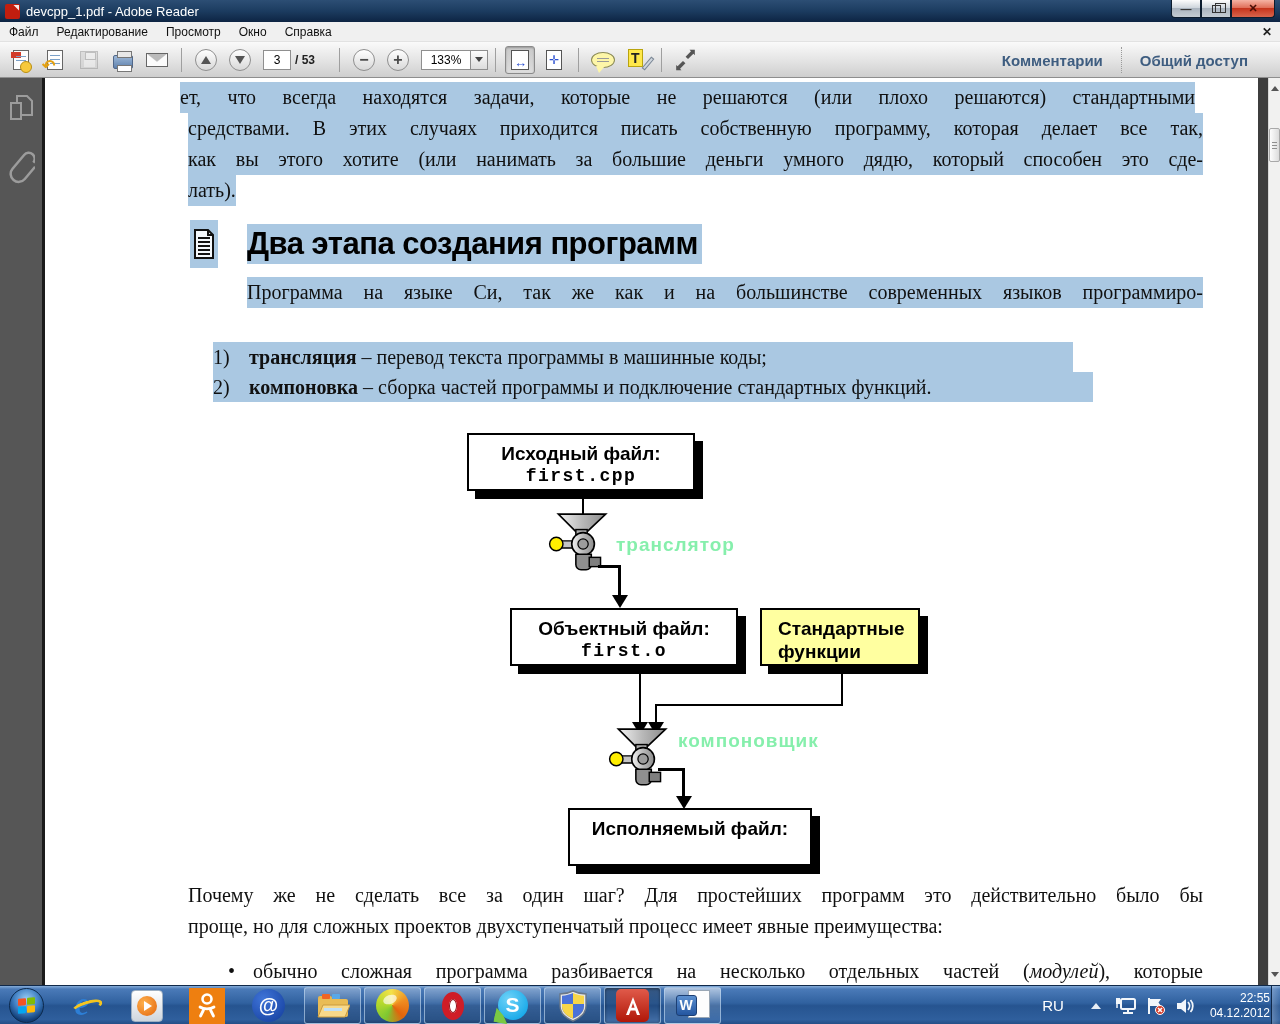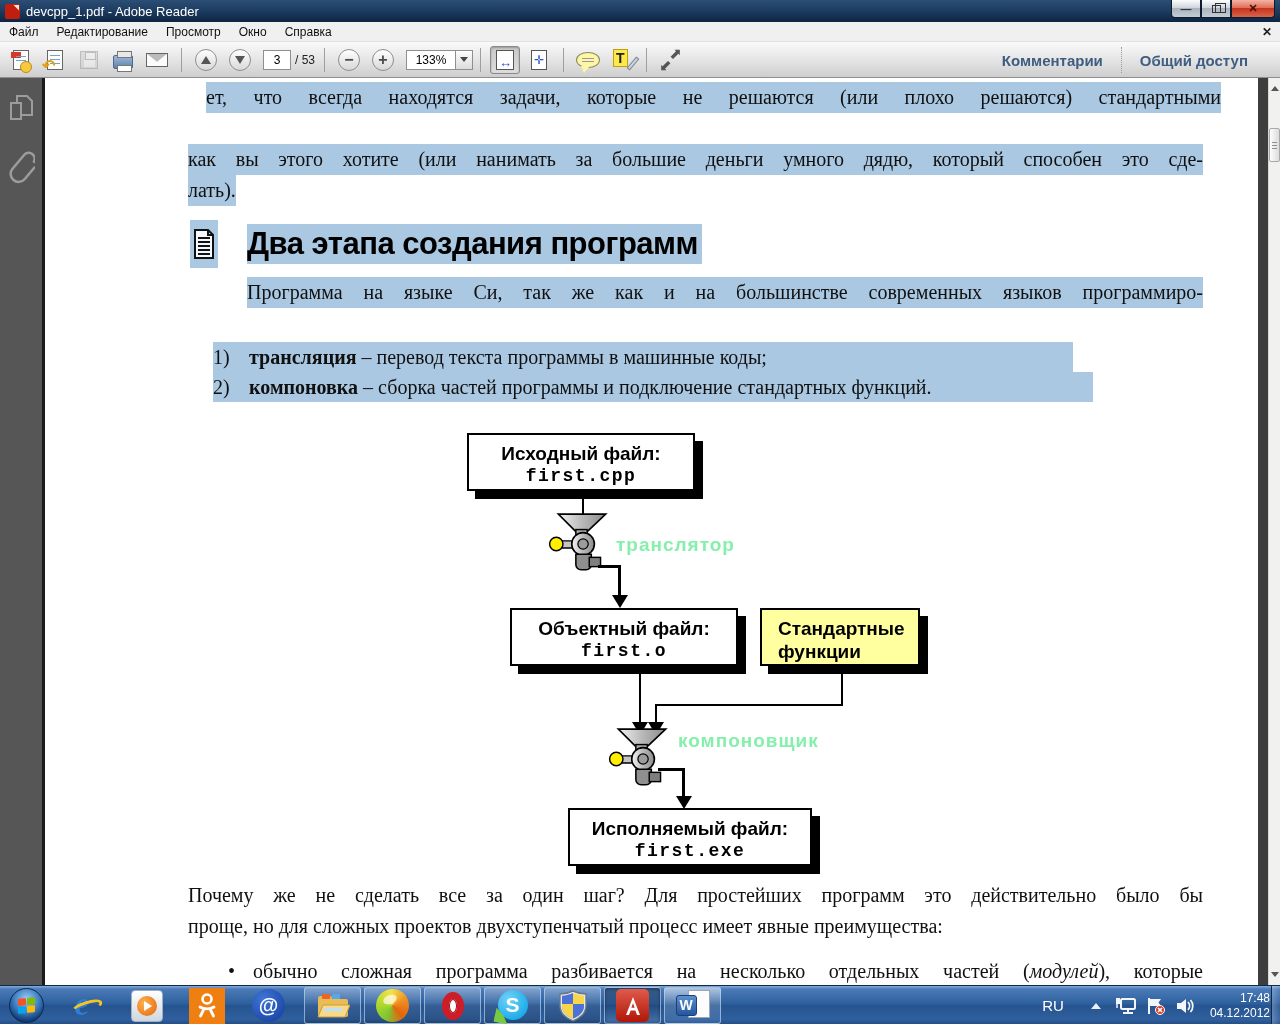"/ 53" .pagetotal { font-weight: none -> bold; margin-right: 2px -> 17px }
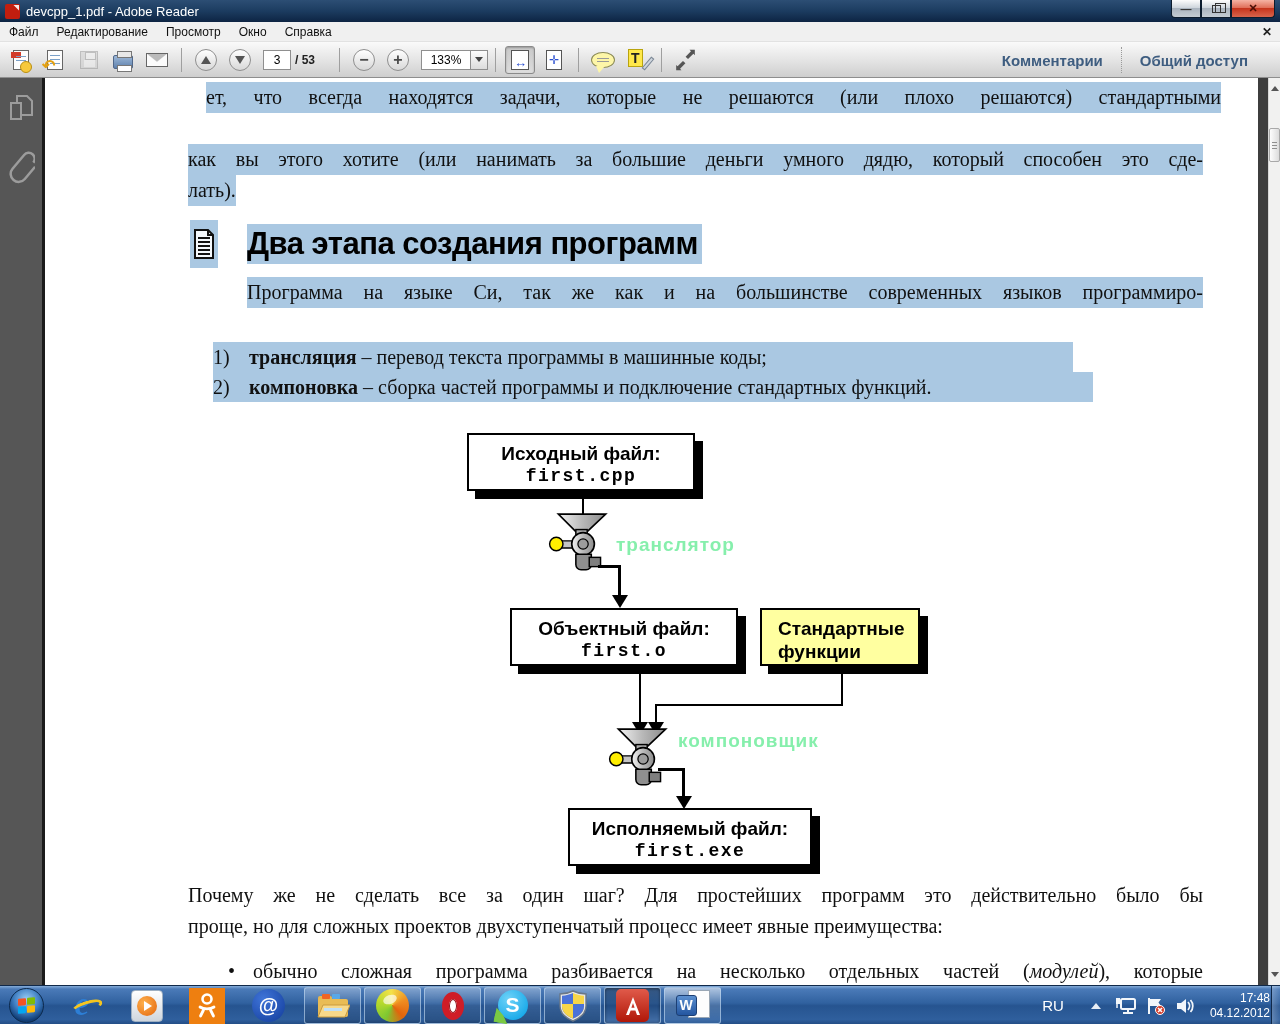"ет, что всегда находятся задачи," div.serif { left: 206px -> 180px }
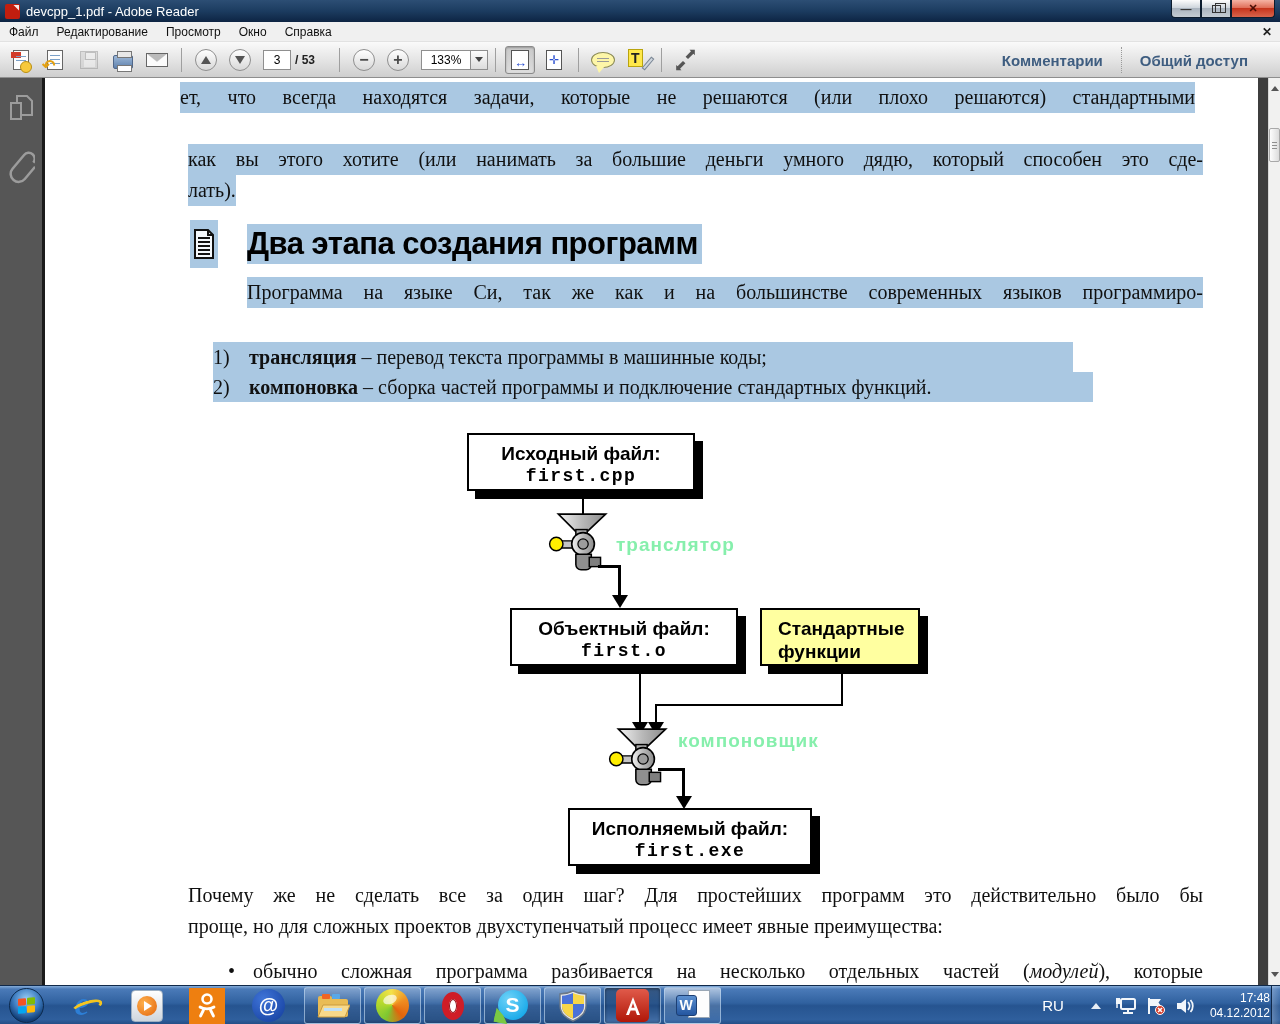"средствами. В этих случаях приходится" div.serif { html: none -> <div>средствами. В этих случаях приходится писать собственную программу, которая делает все так,</div> }
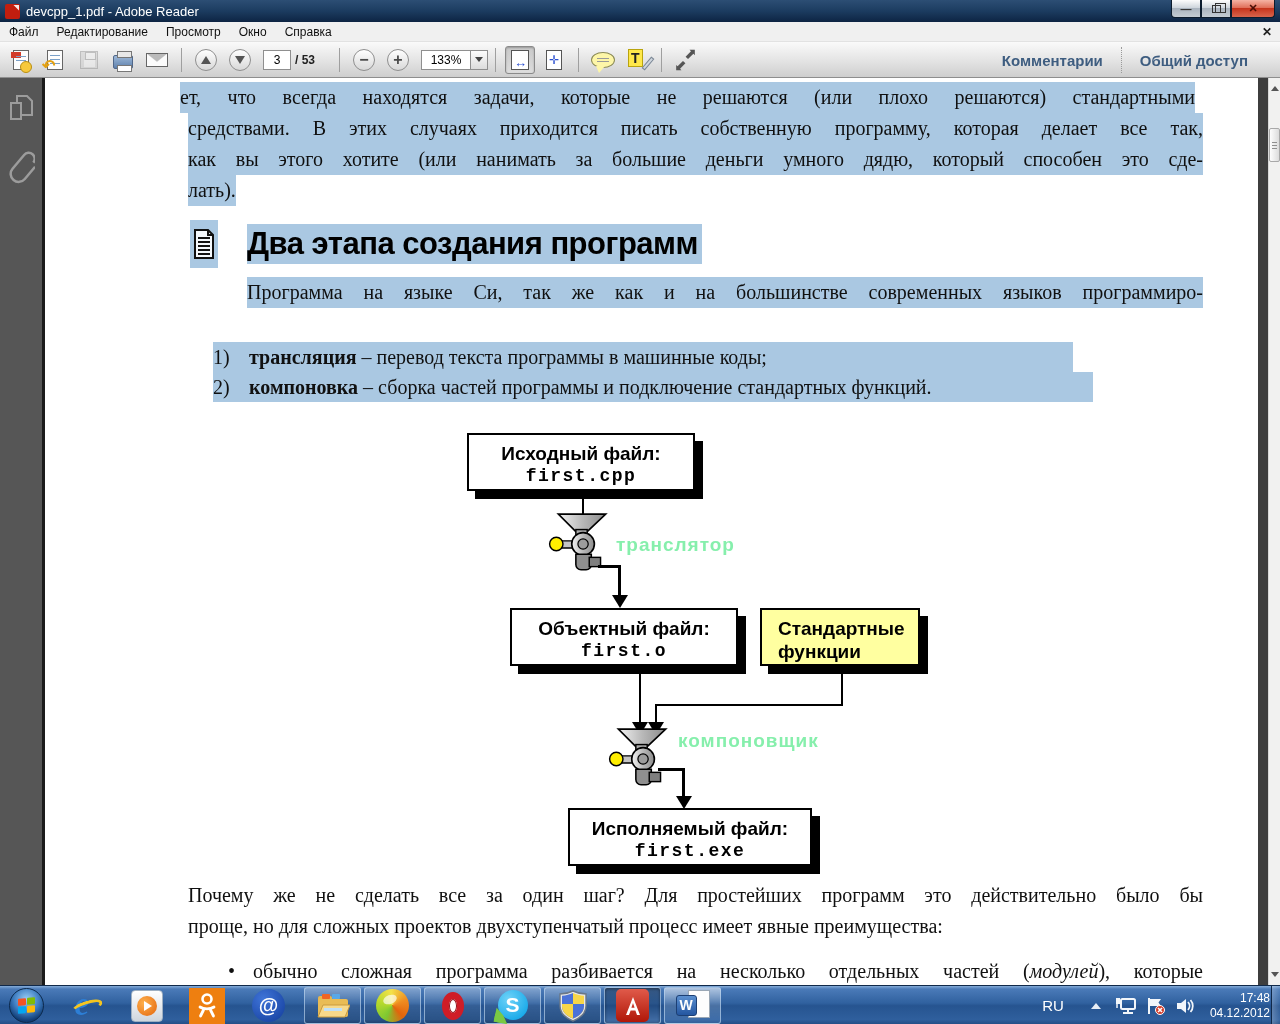"first.exe" div.file { html: <div>first.exe</div> -> none }
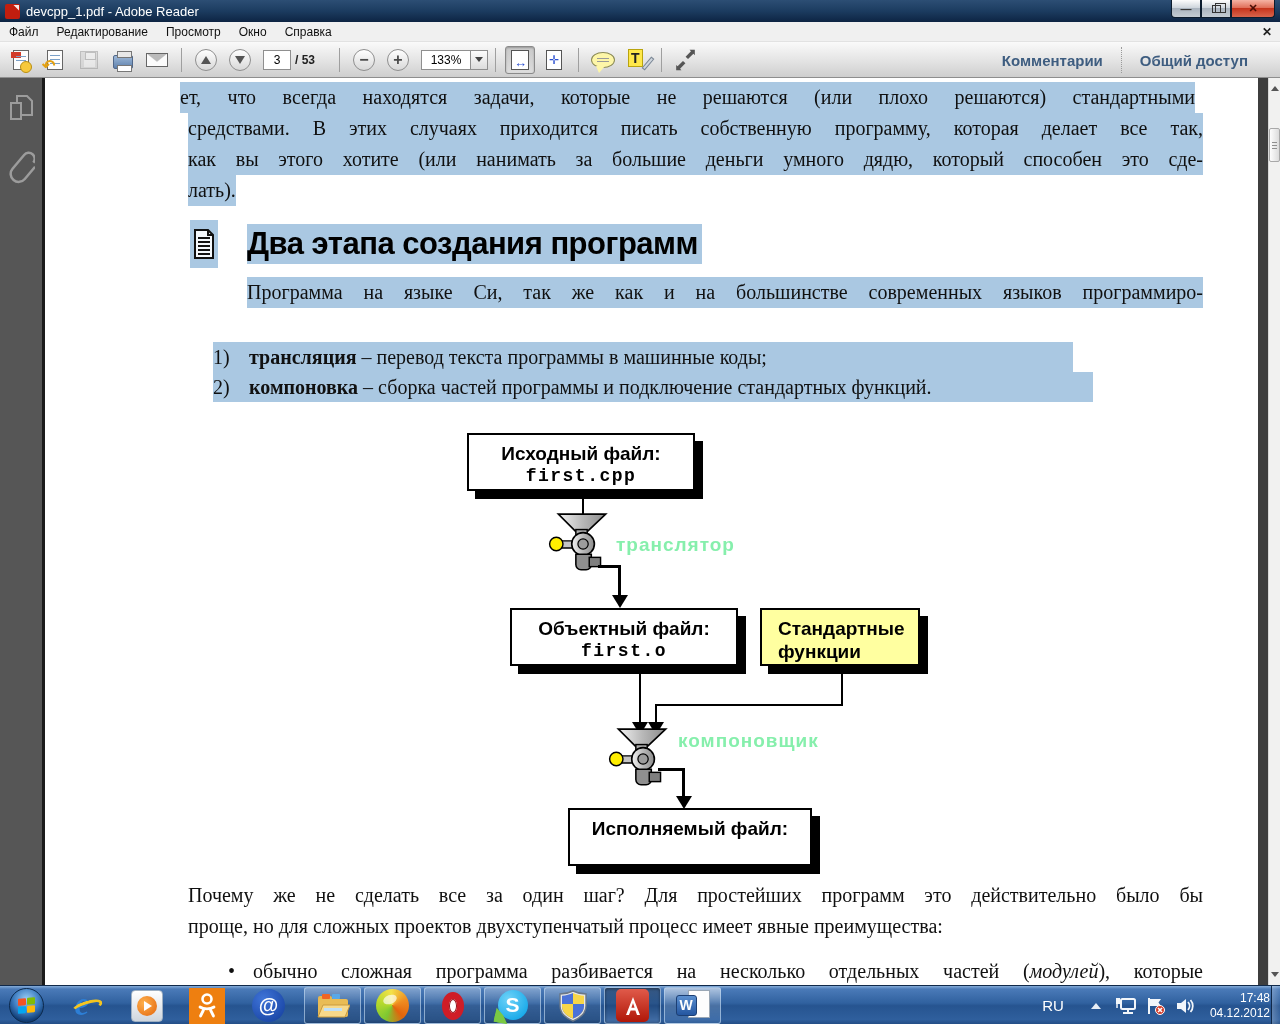"17:48" div { text: 17:48 -> 22:55 }
